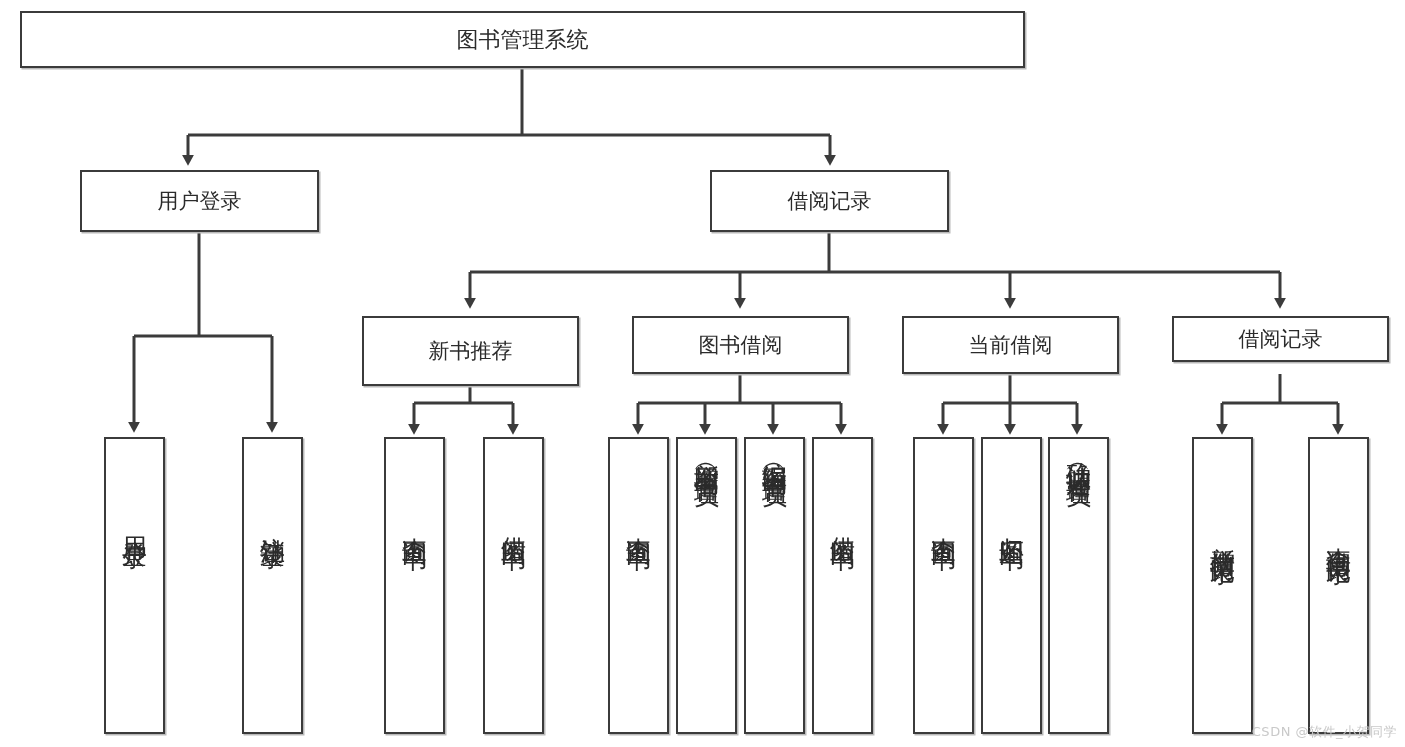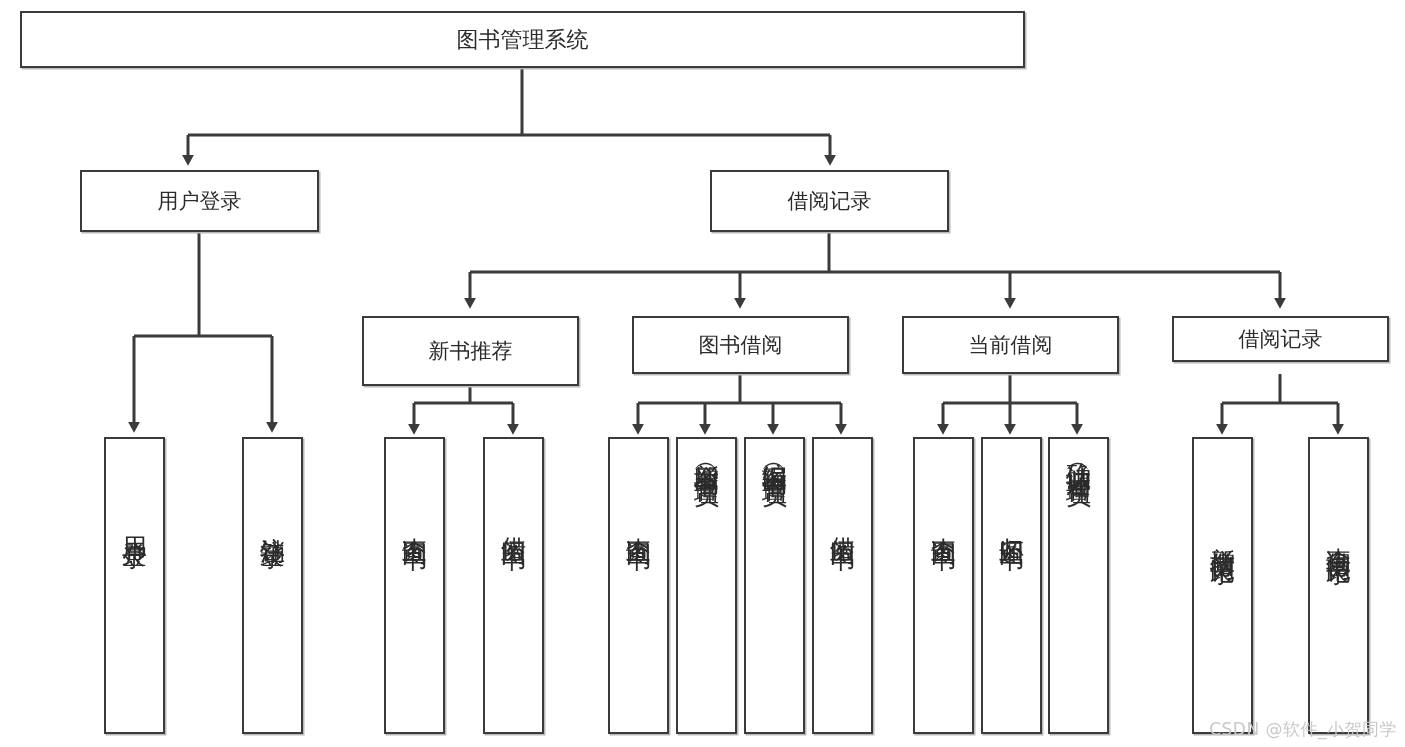"CSDN @软件_小贺同学" #watermark { font-size: 17px -> 13px }
